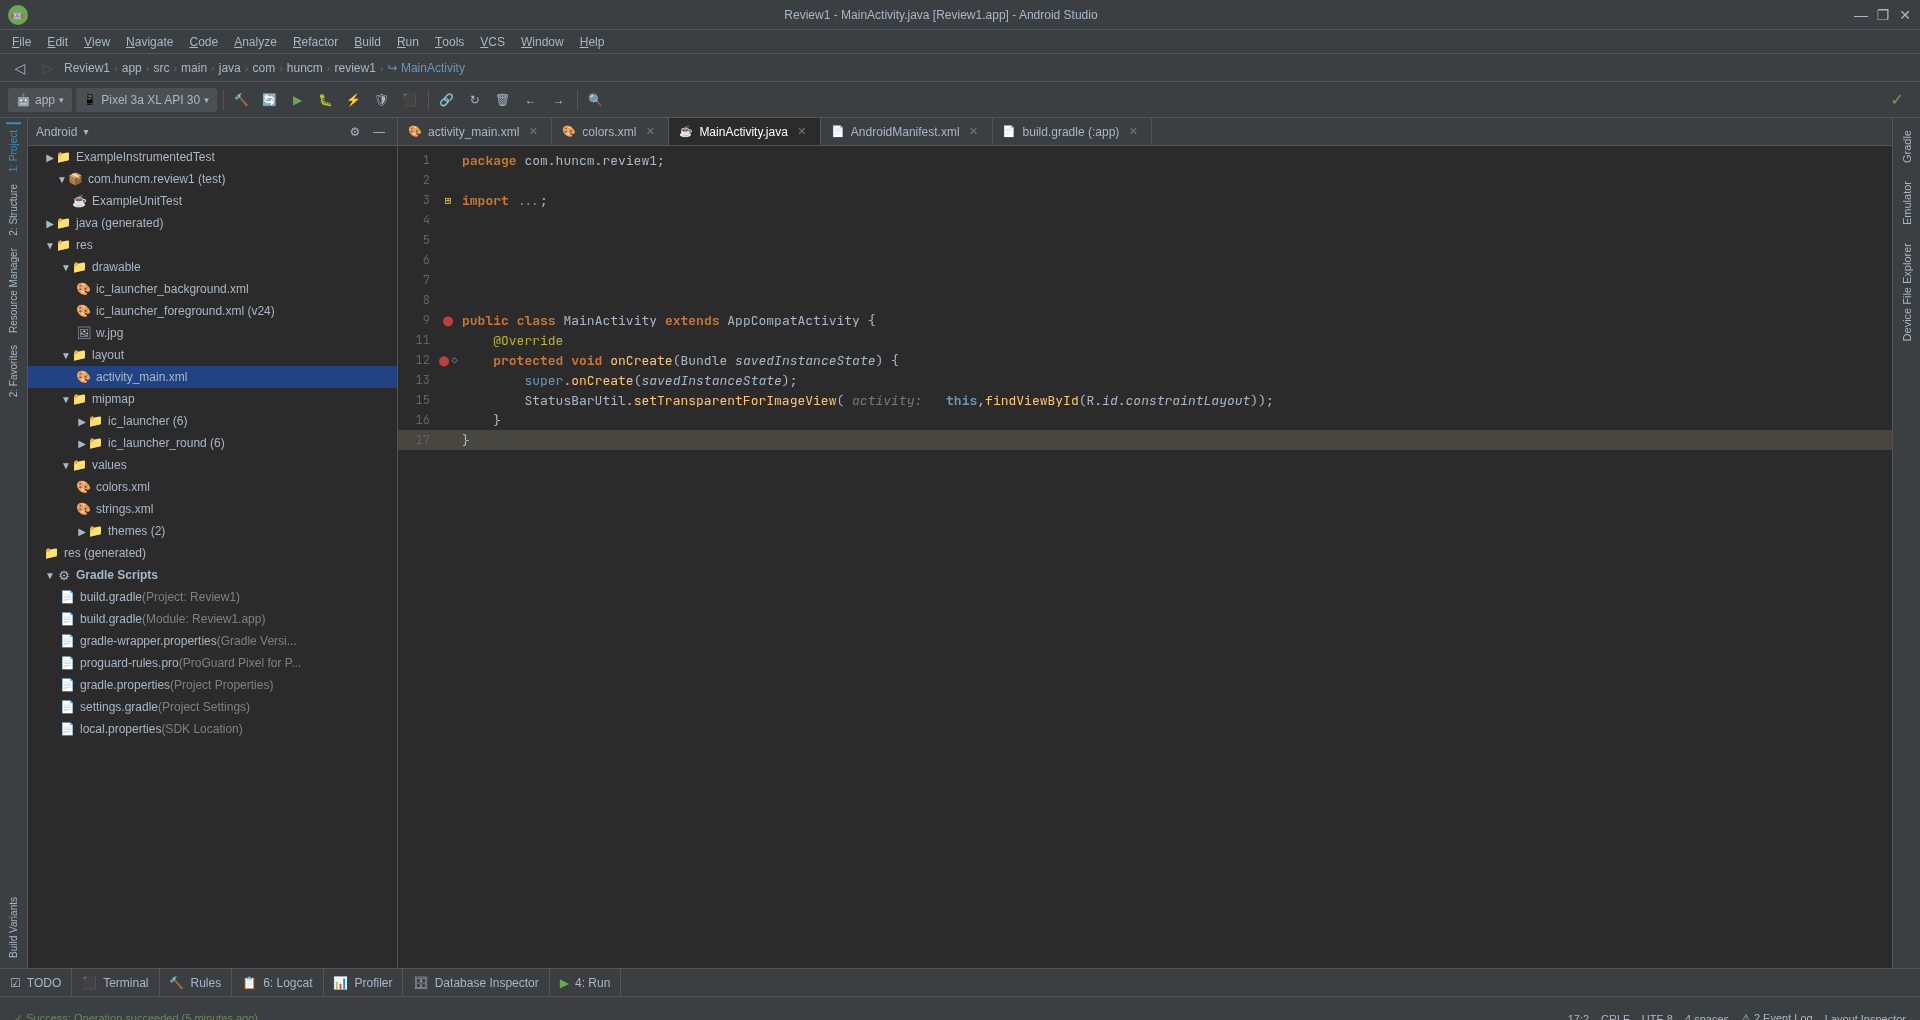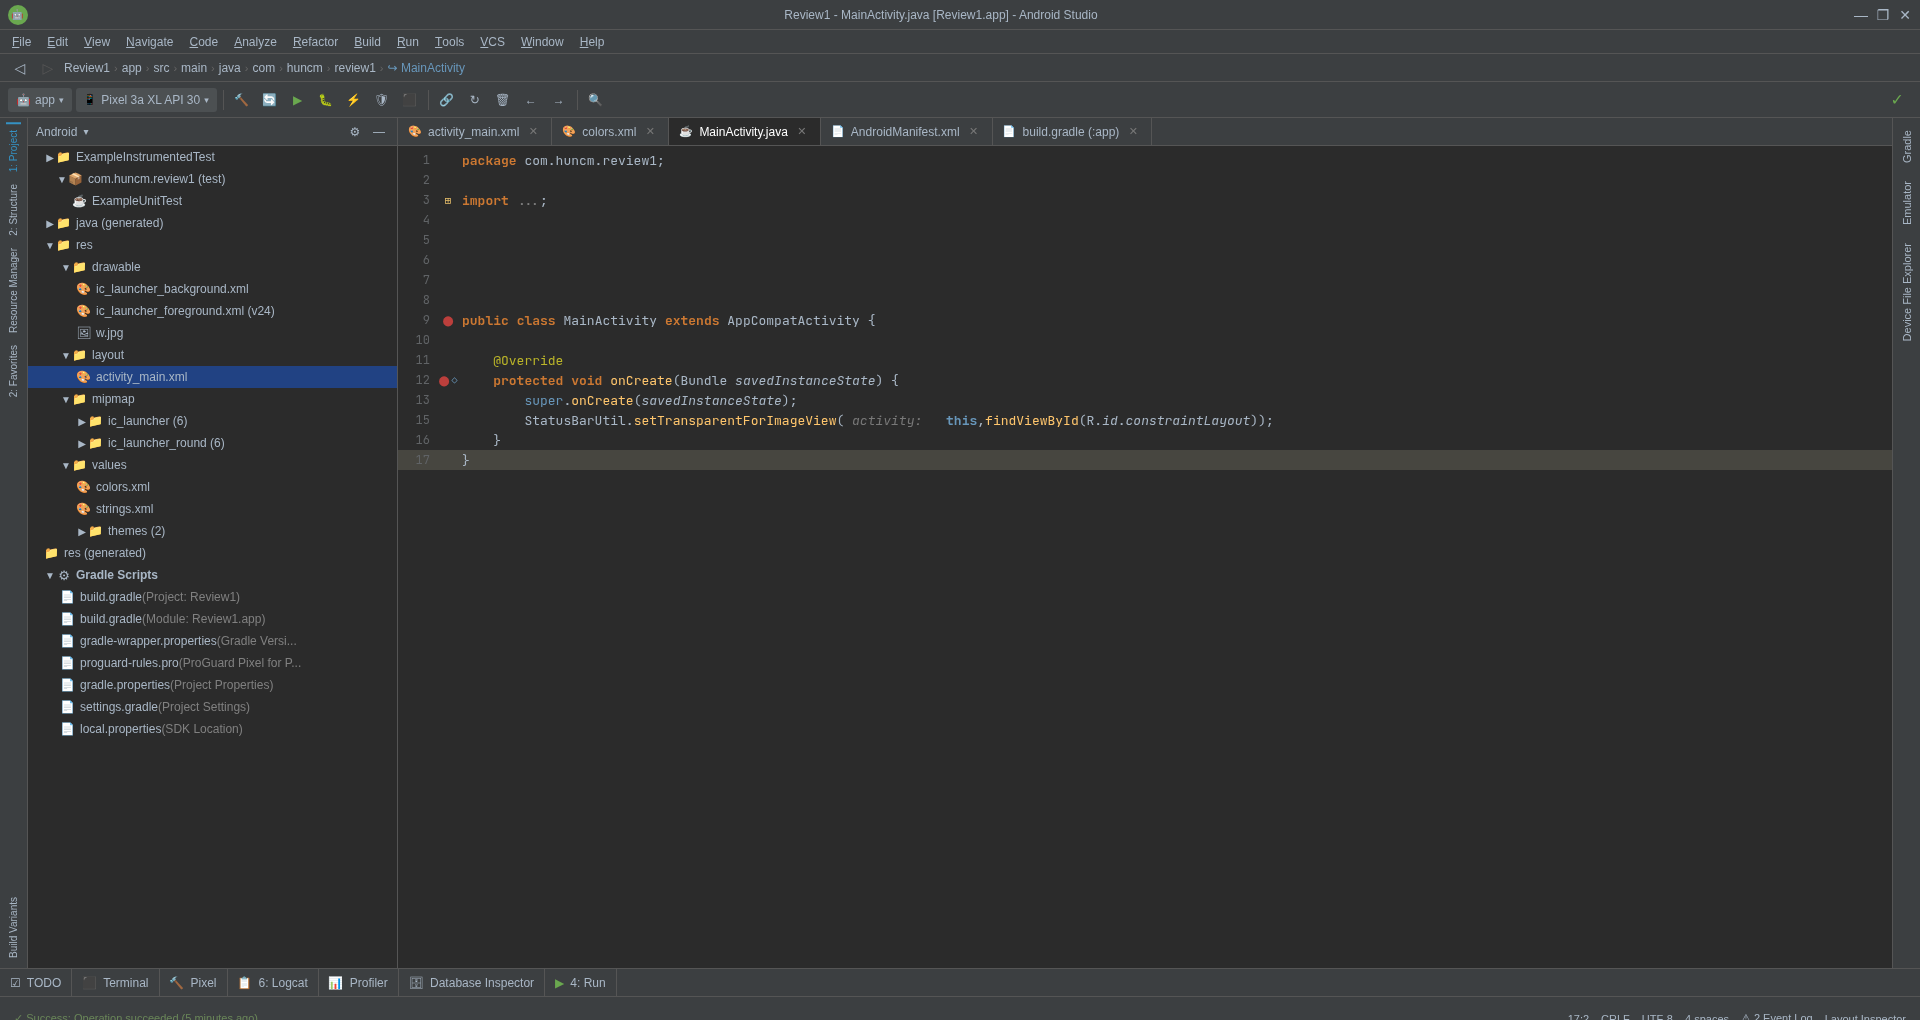"10" div.code-line { html: <div> <span>10</span> <span></span> <span> </span> </div> -> none }
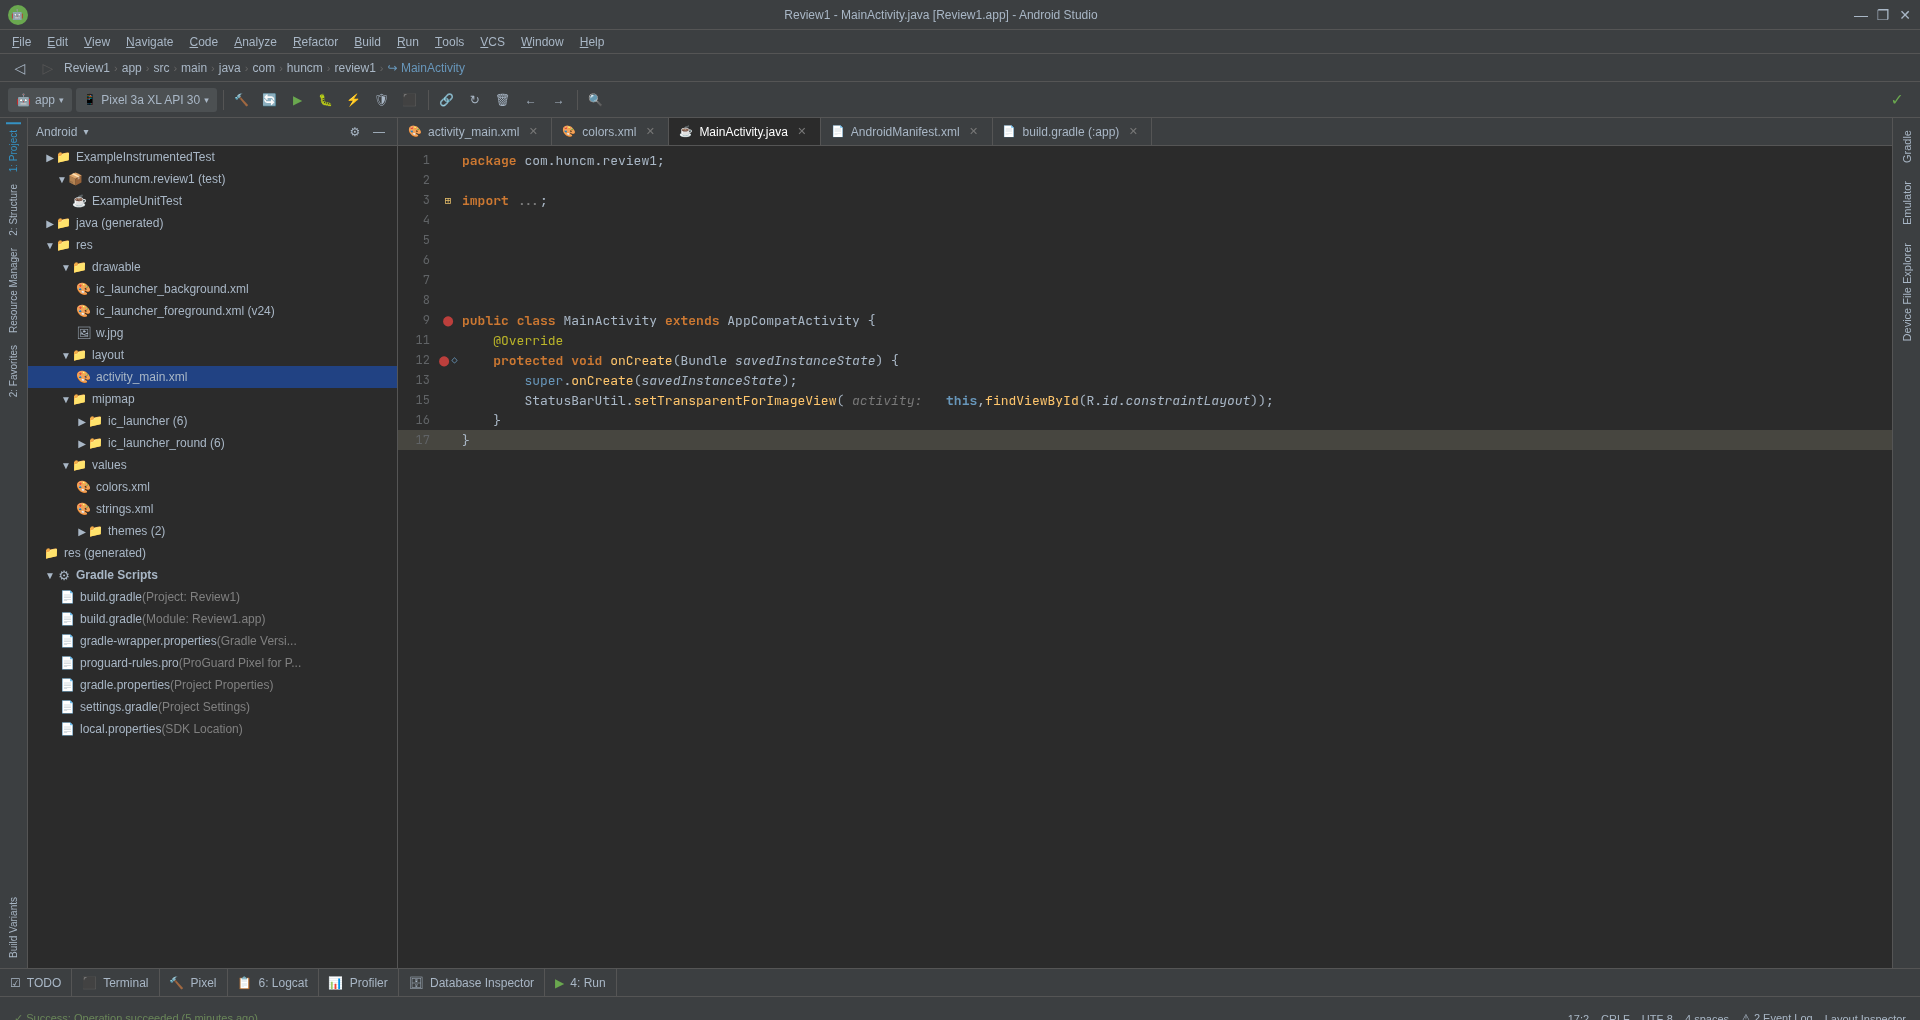"Pixel" span { text: Pixel -> Rules }
